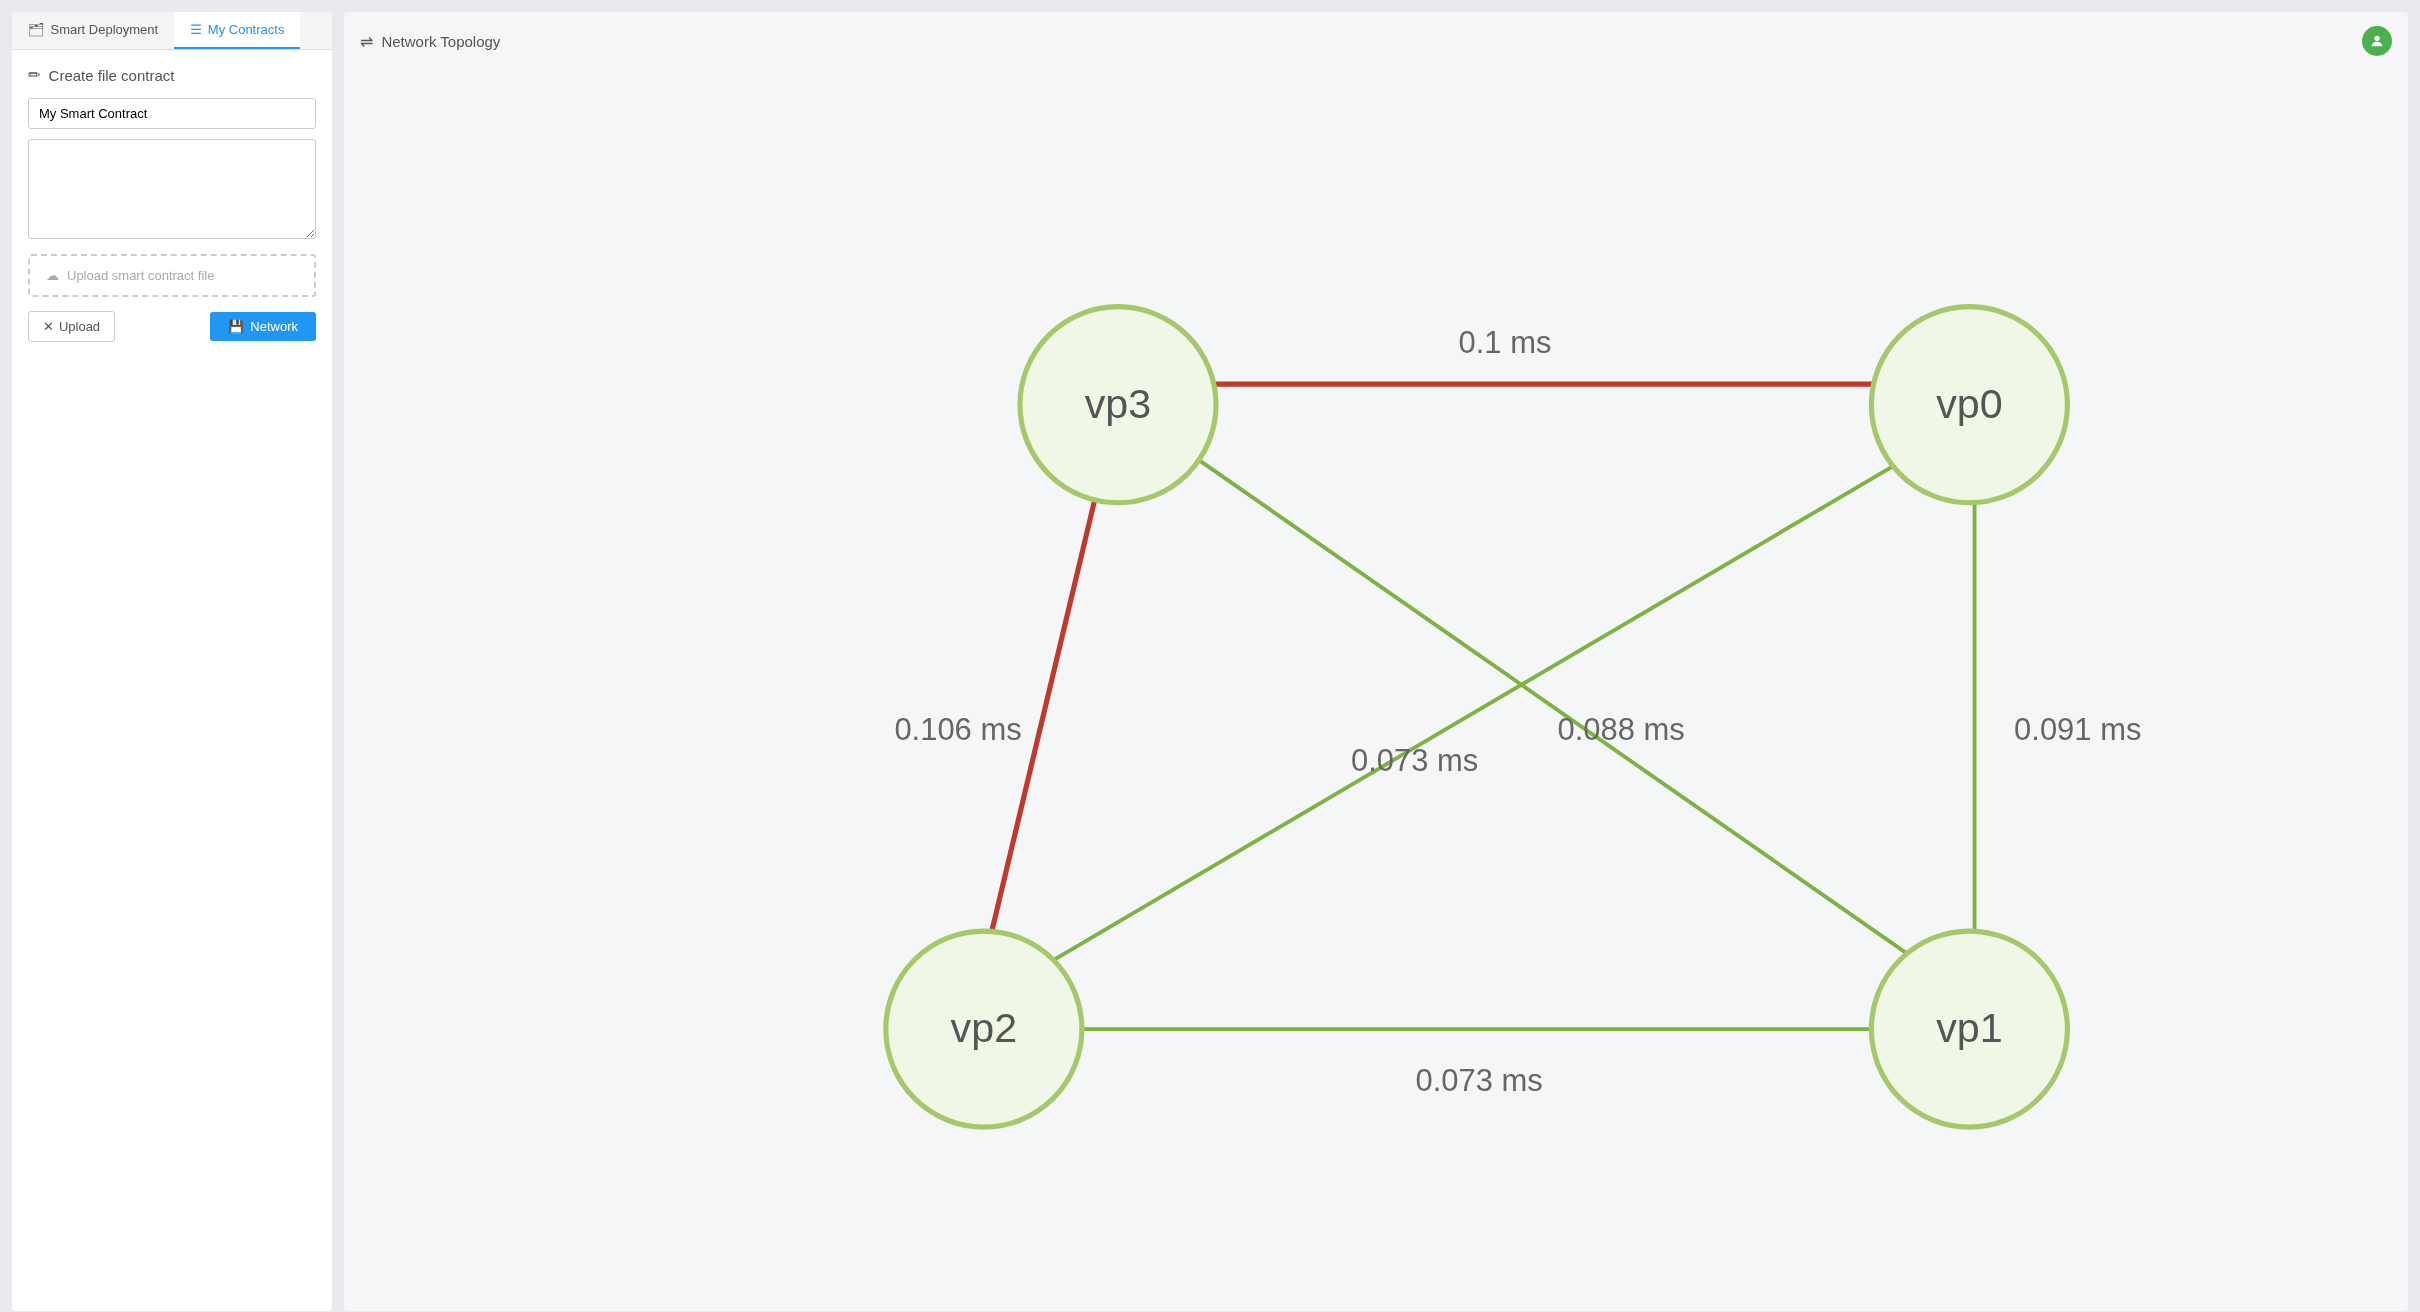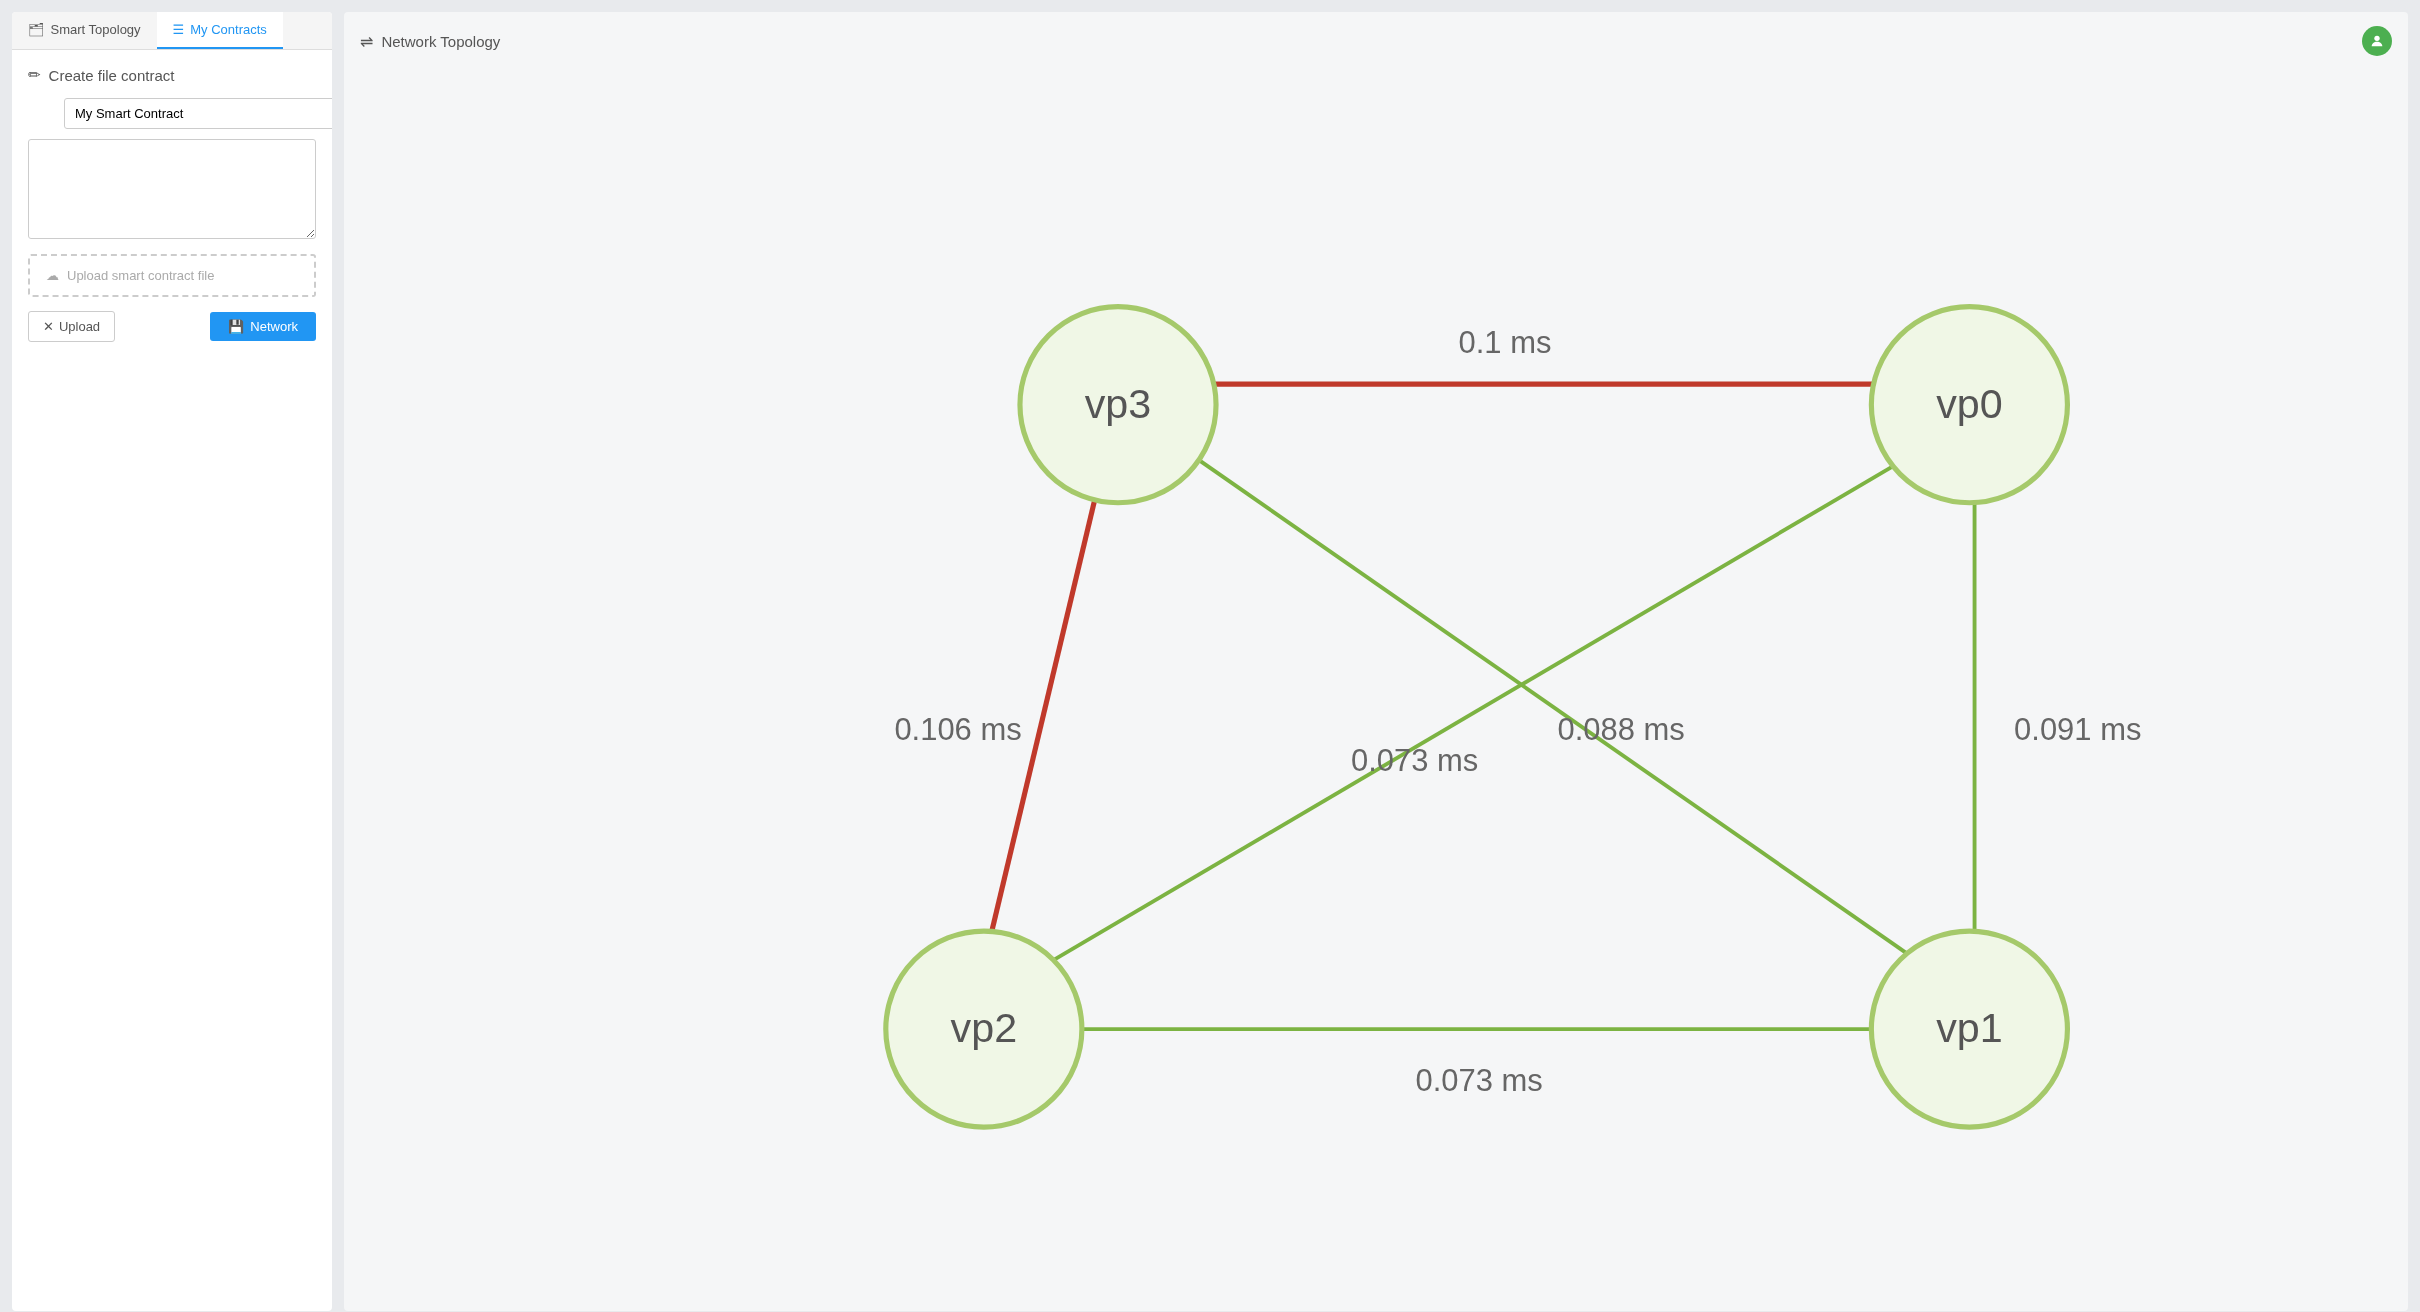"Smart Topology" span { text: Topology -> Deployment }
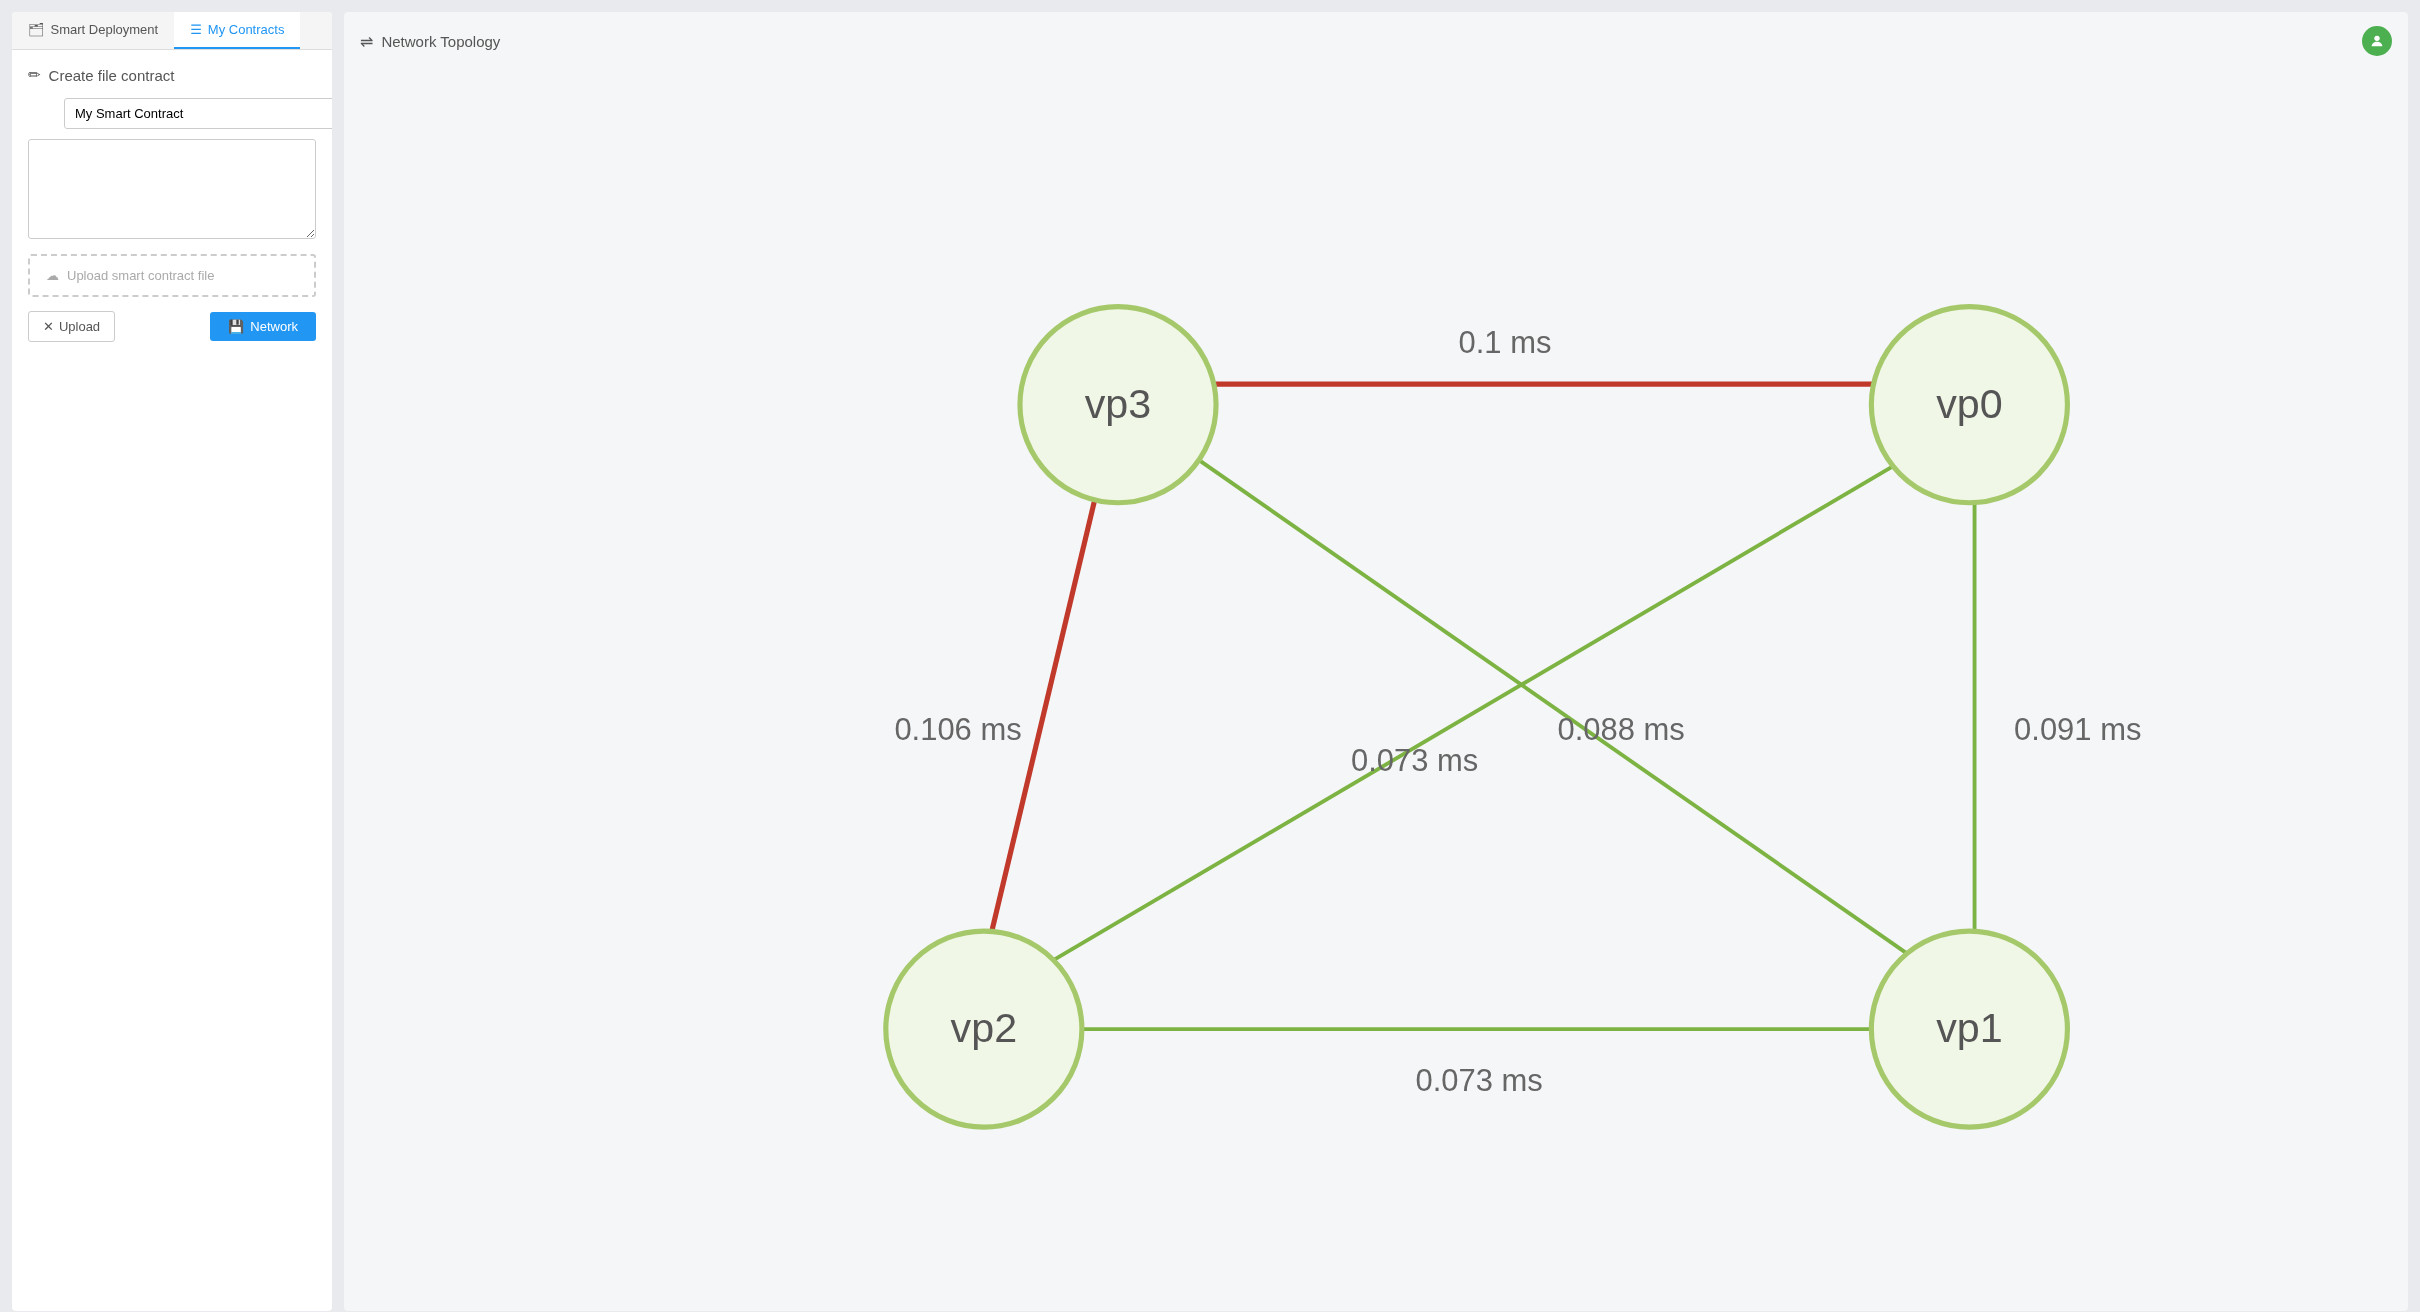"My Smart Contract" .form-input { margin-left: 36px -> none }
